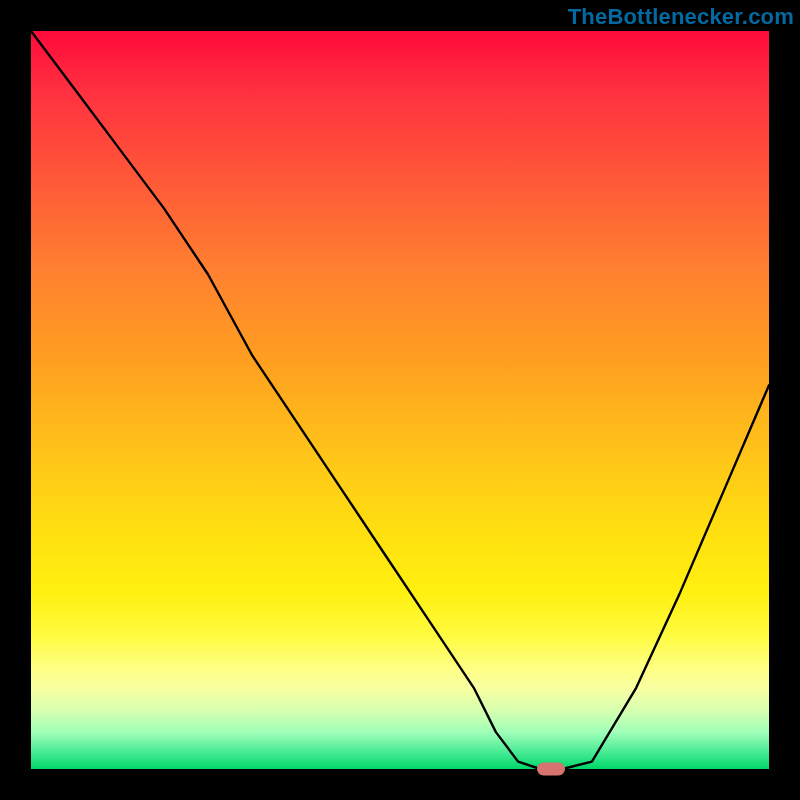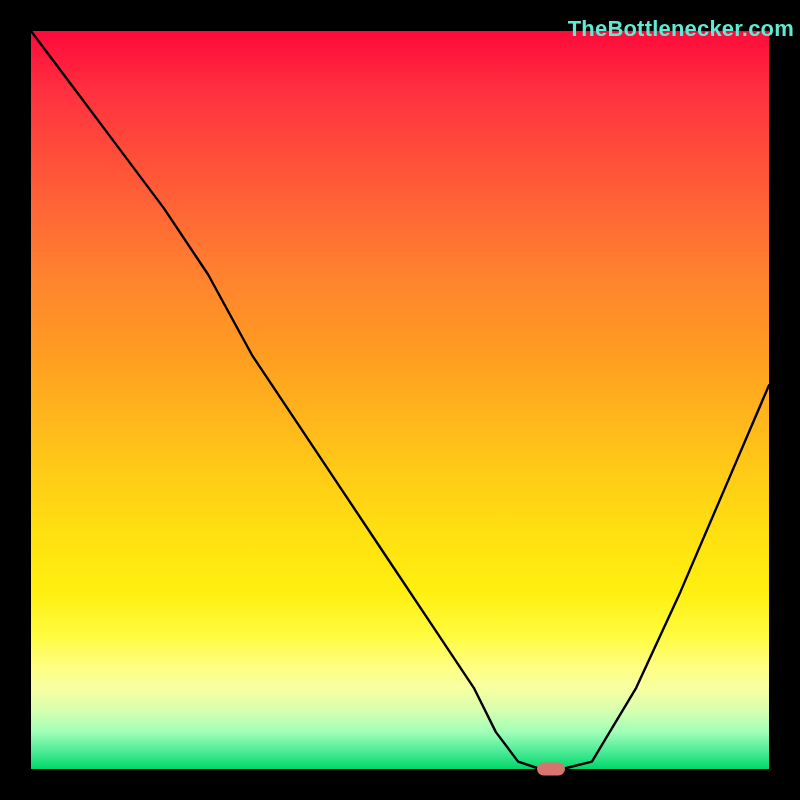"TheBottlenecker.com" .watermark { color: #5eead4 -> #0369a1; margin-top: 12px -> none }
